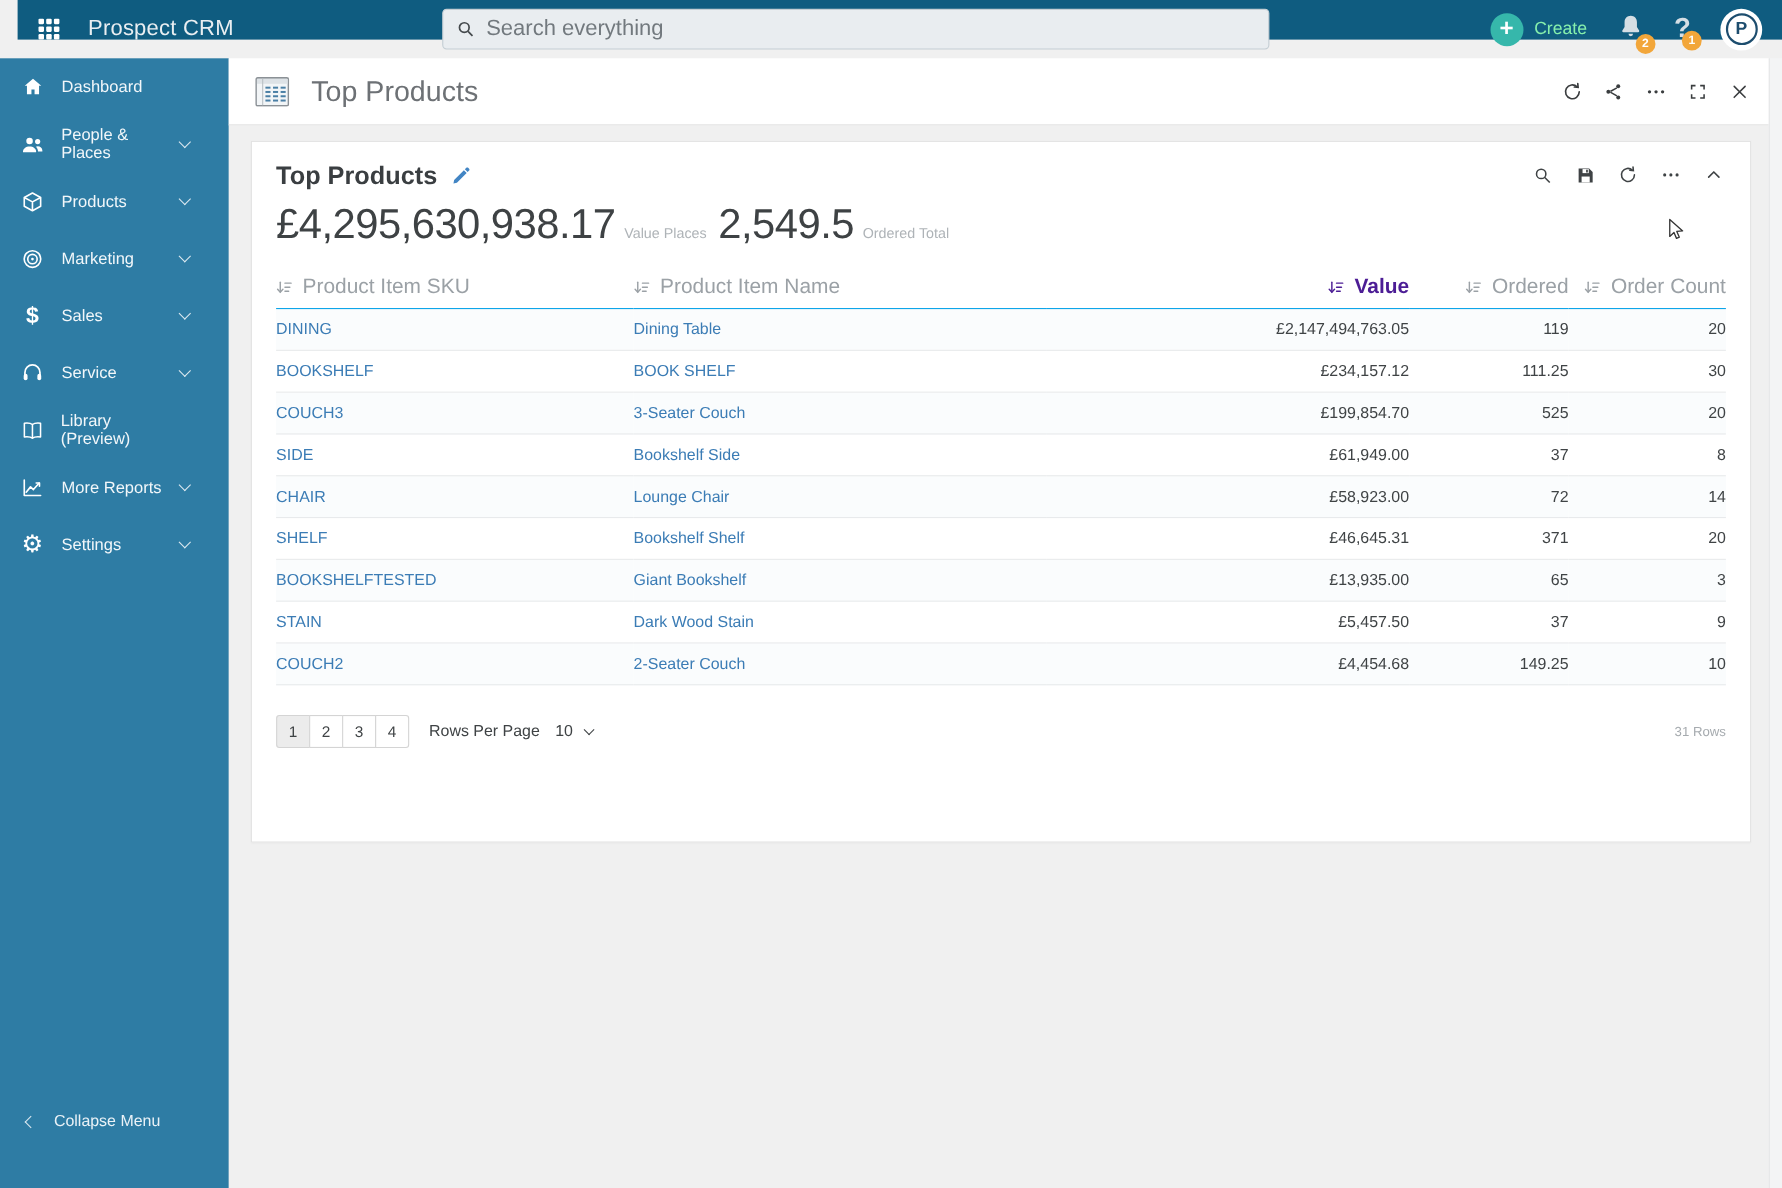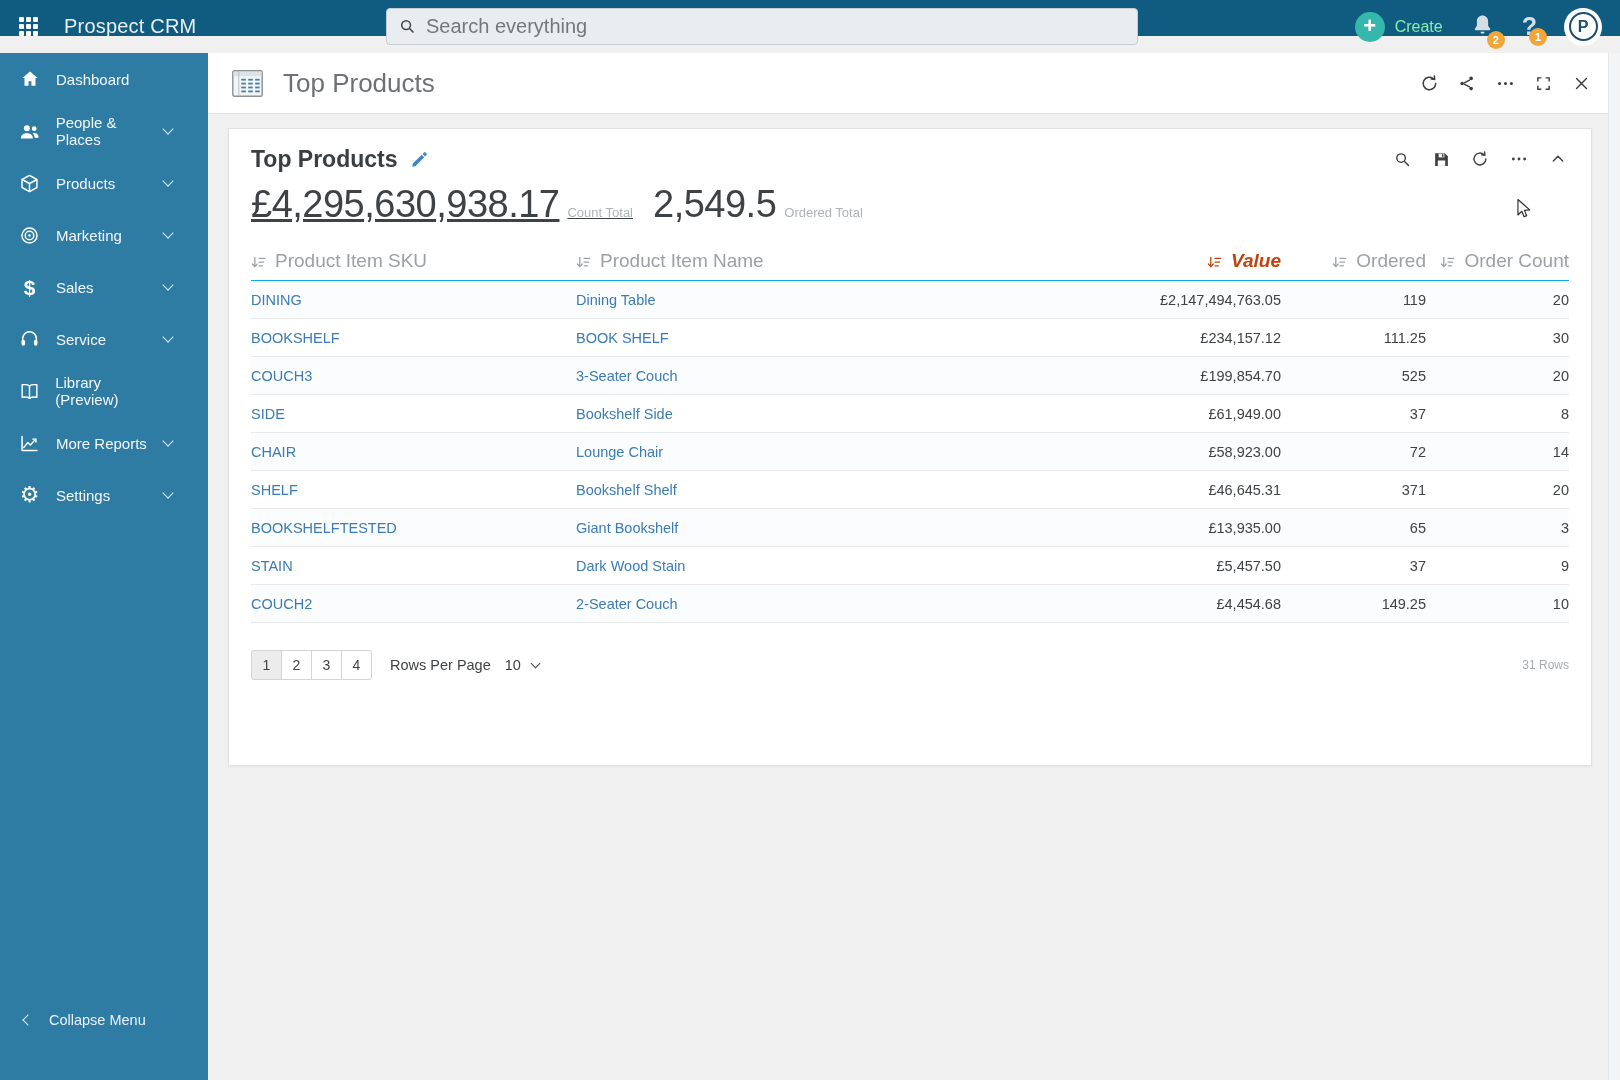"Prospect CRM" .topbar { left: 0 -> 16px }
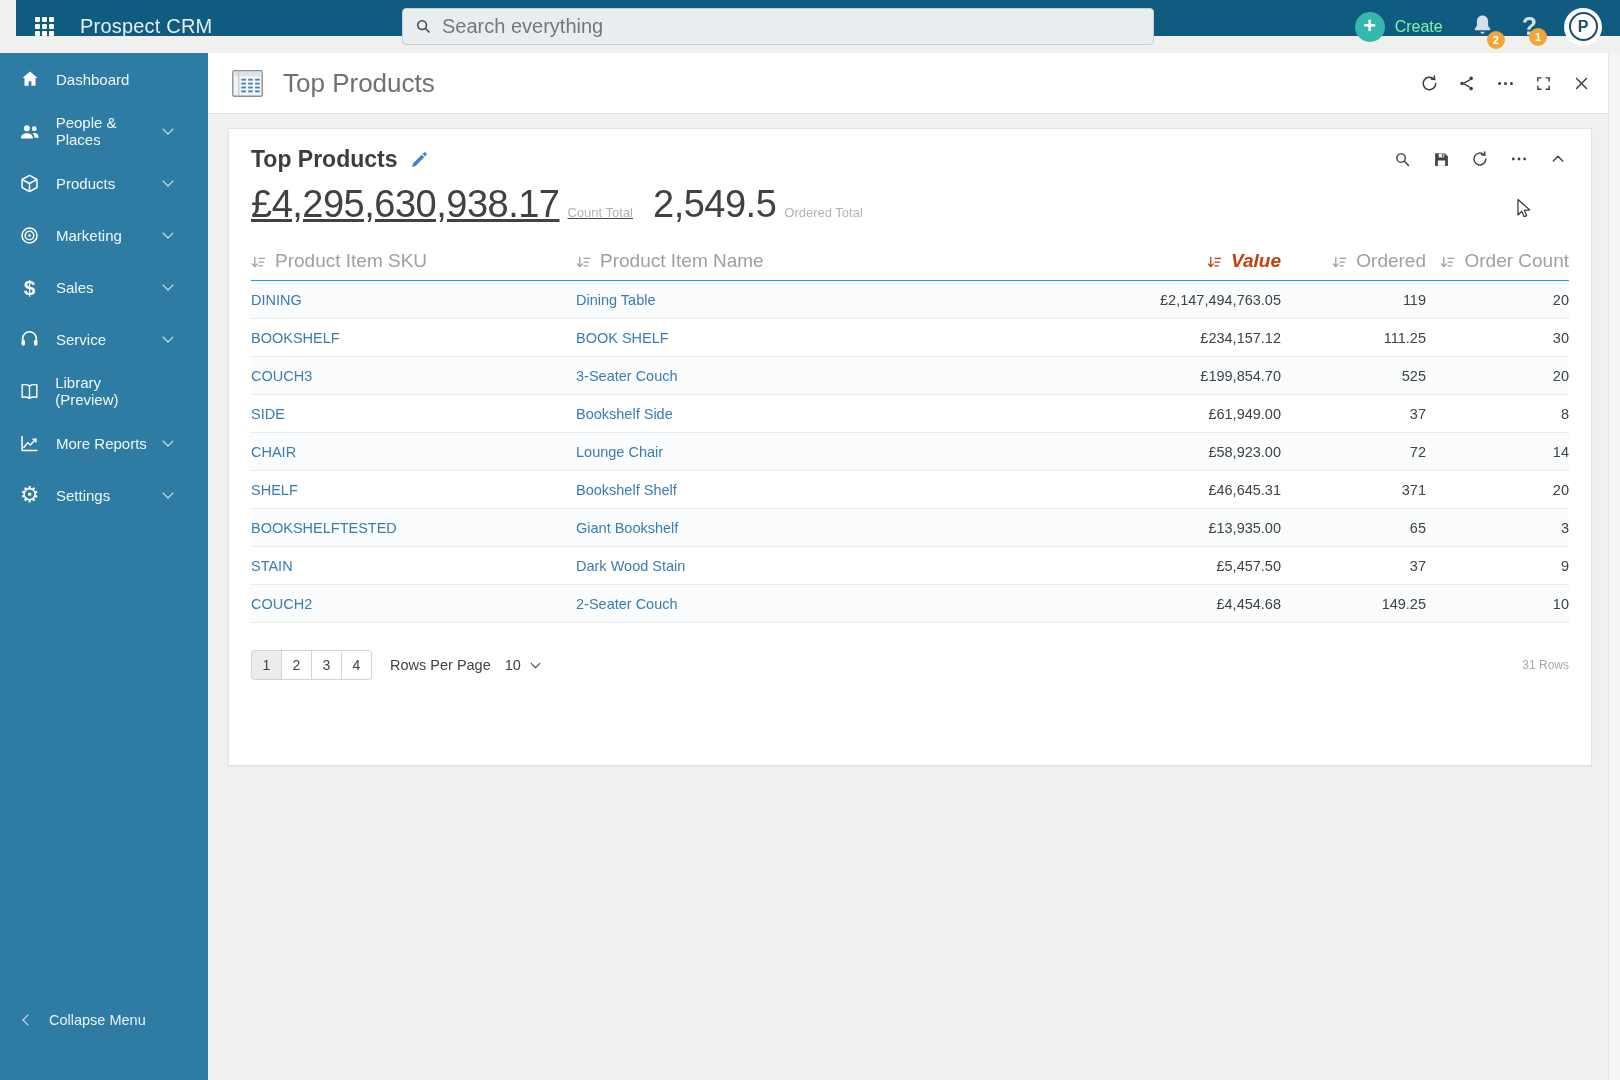"£4,295,630,938.17" .total-block.first { text-decoration: underline -> none }
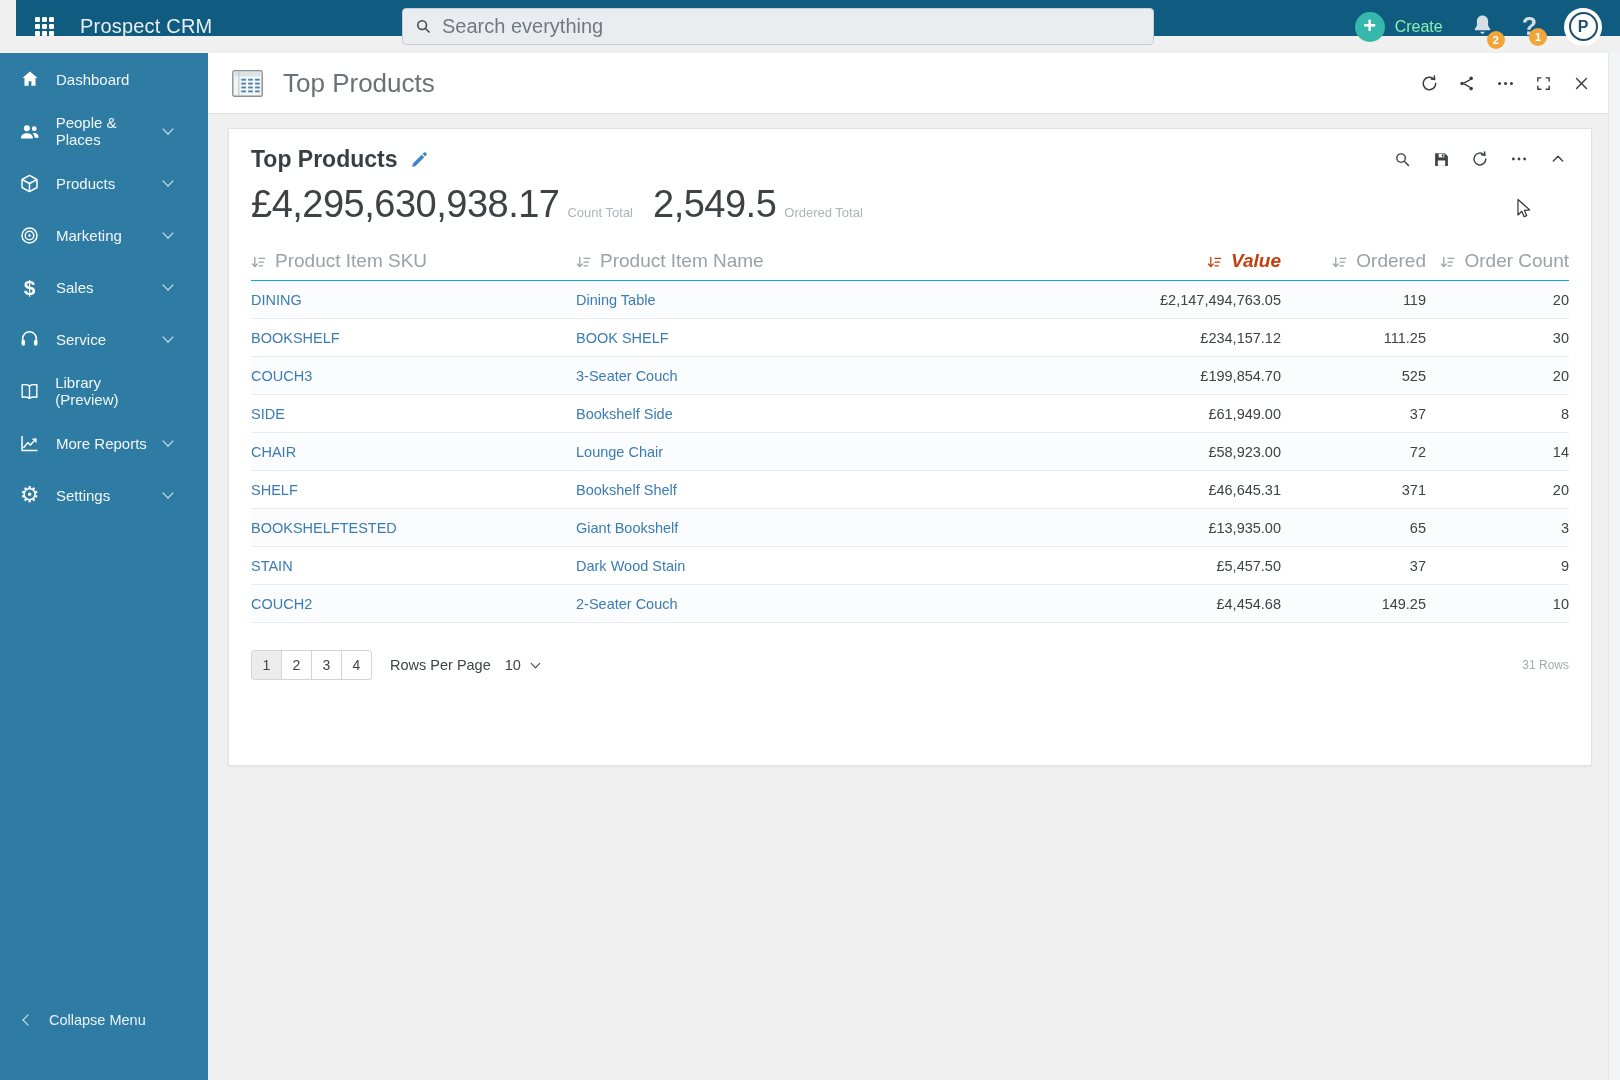"Count Total" span.total-label { text: Count Total -> Value Places }
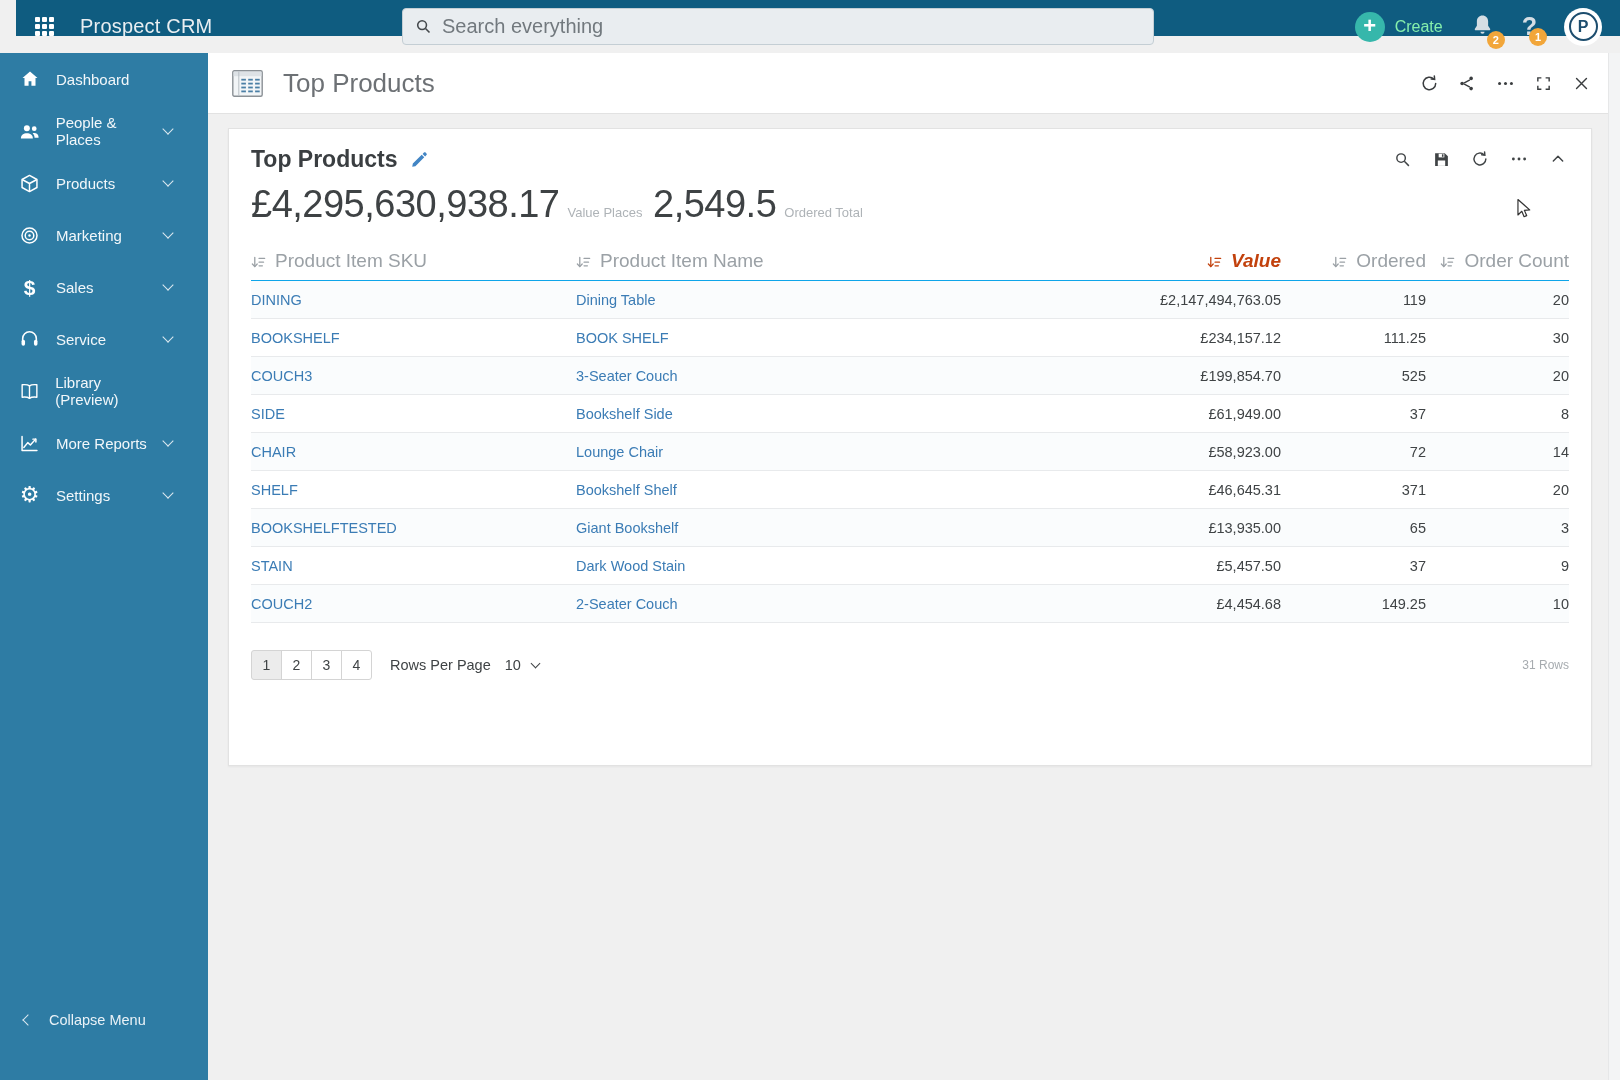"Value" th.sorted { color: #c2410c -> #4c1d95; font-style: italic -> none }
